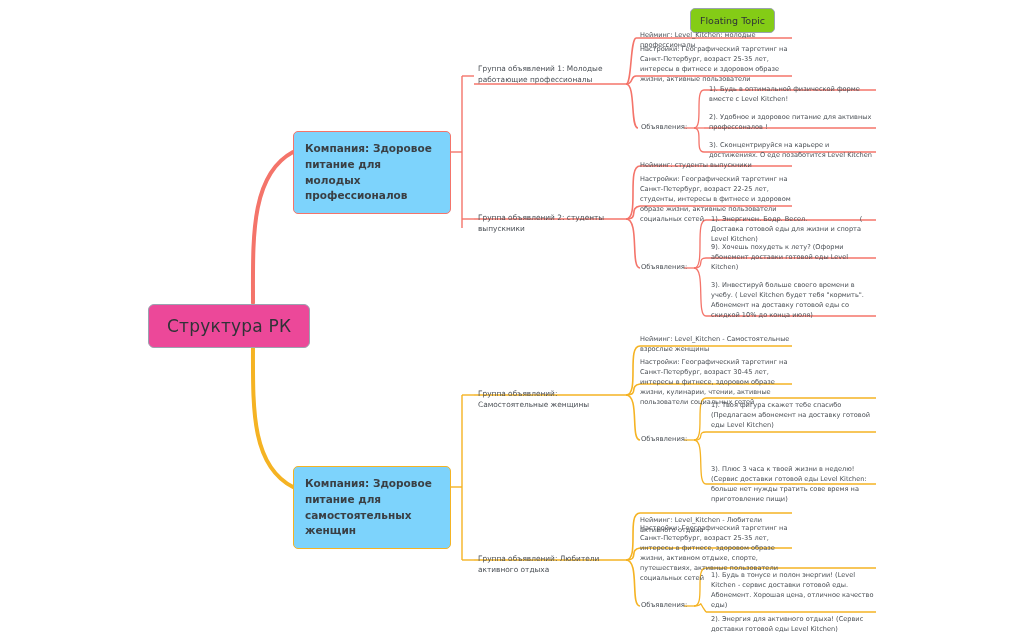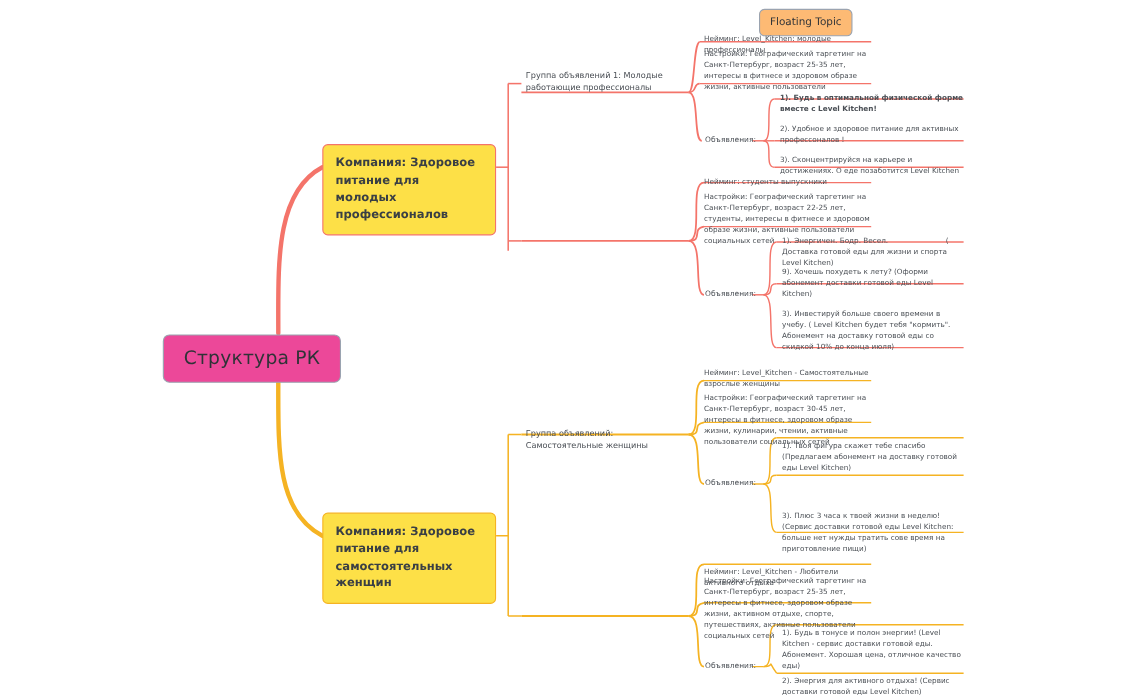"Floating Topic" .floating { background: #fdba74 -> #84cc16 }
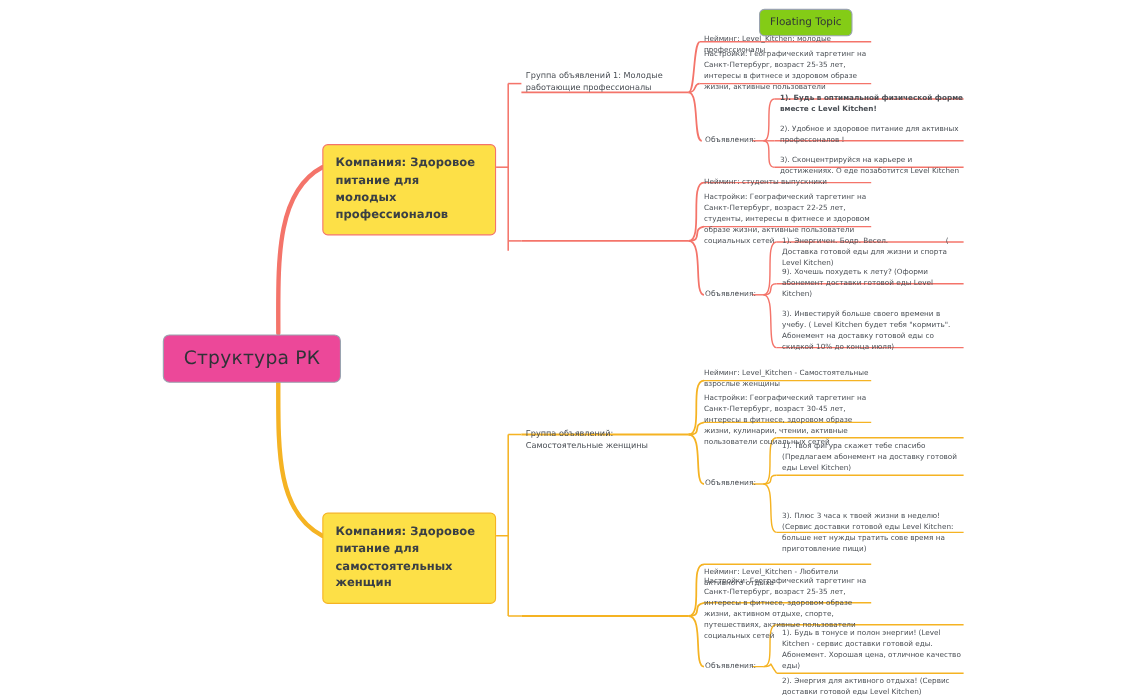"1). Будь в оптимальной физической" div.node { font-weight: bold -> none }
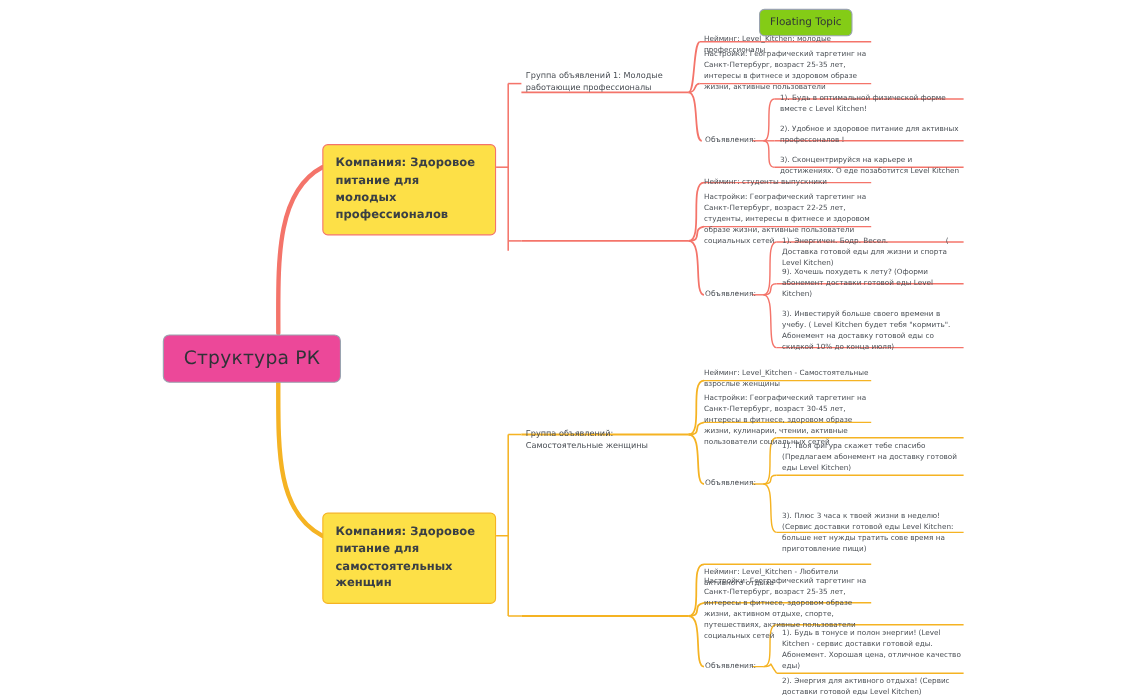"Компания: Здоровое питание для молодых" .company { background: #fde047 -> #7dd3fc }
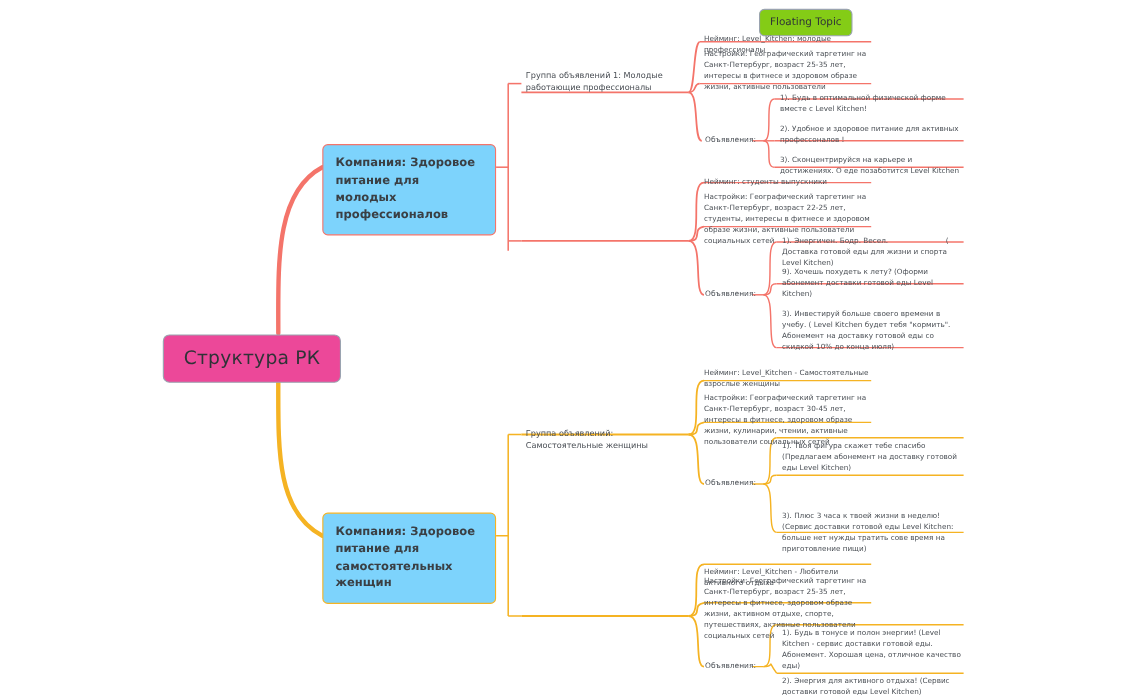"Группа объявлений 2: студенты выпускники" div.node { html: none -> <div>Группа объявлений 2: студенты выпускники</div> }
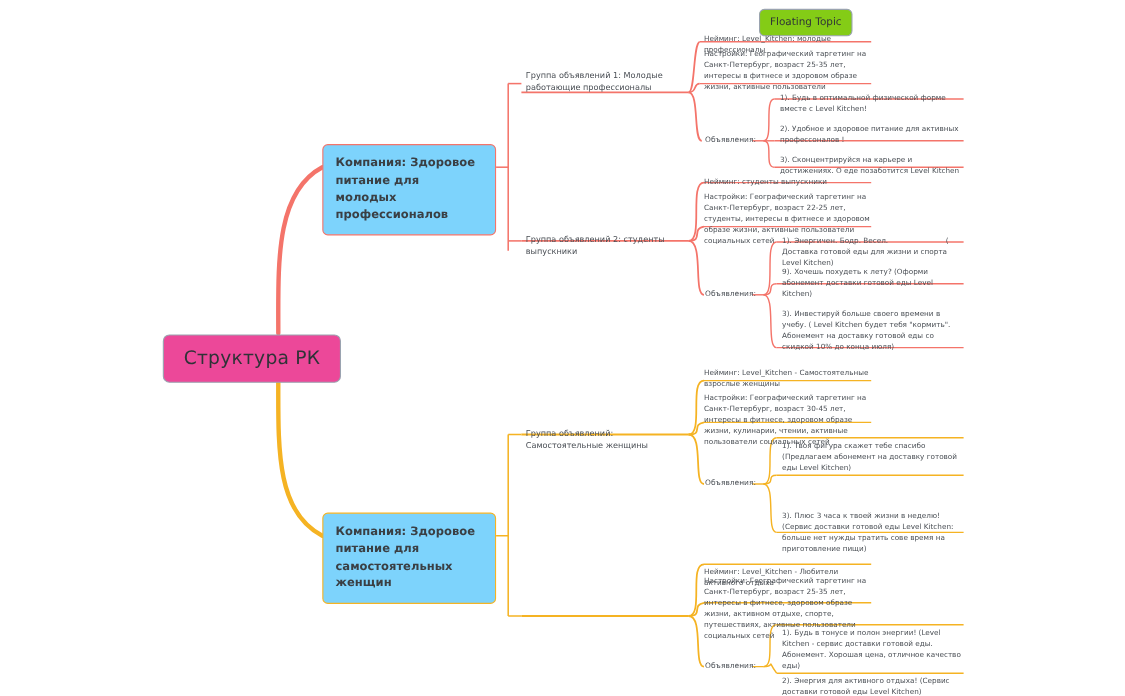"Группа объявлений: Любители активного" div.node { html: none -> <div>Группа объявлений: Любители активного отдыха</div> }
